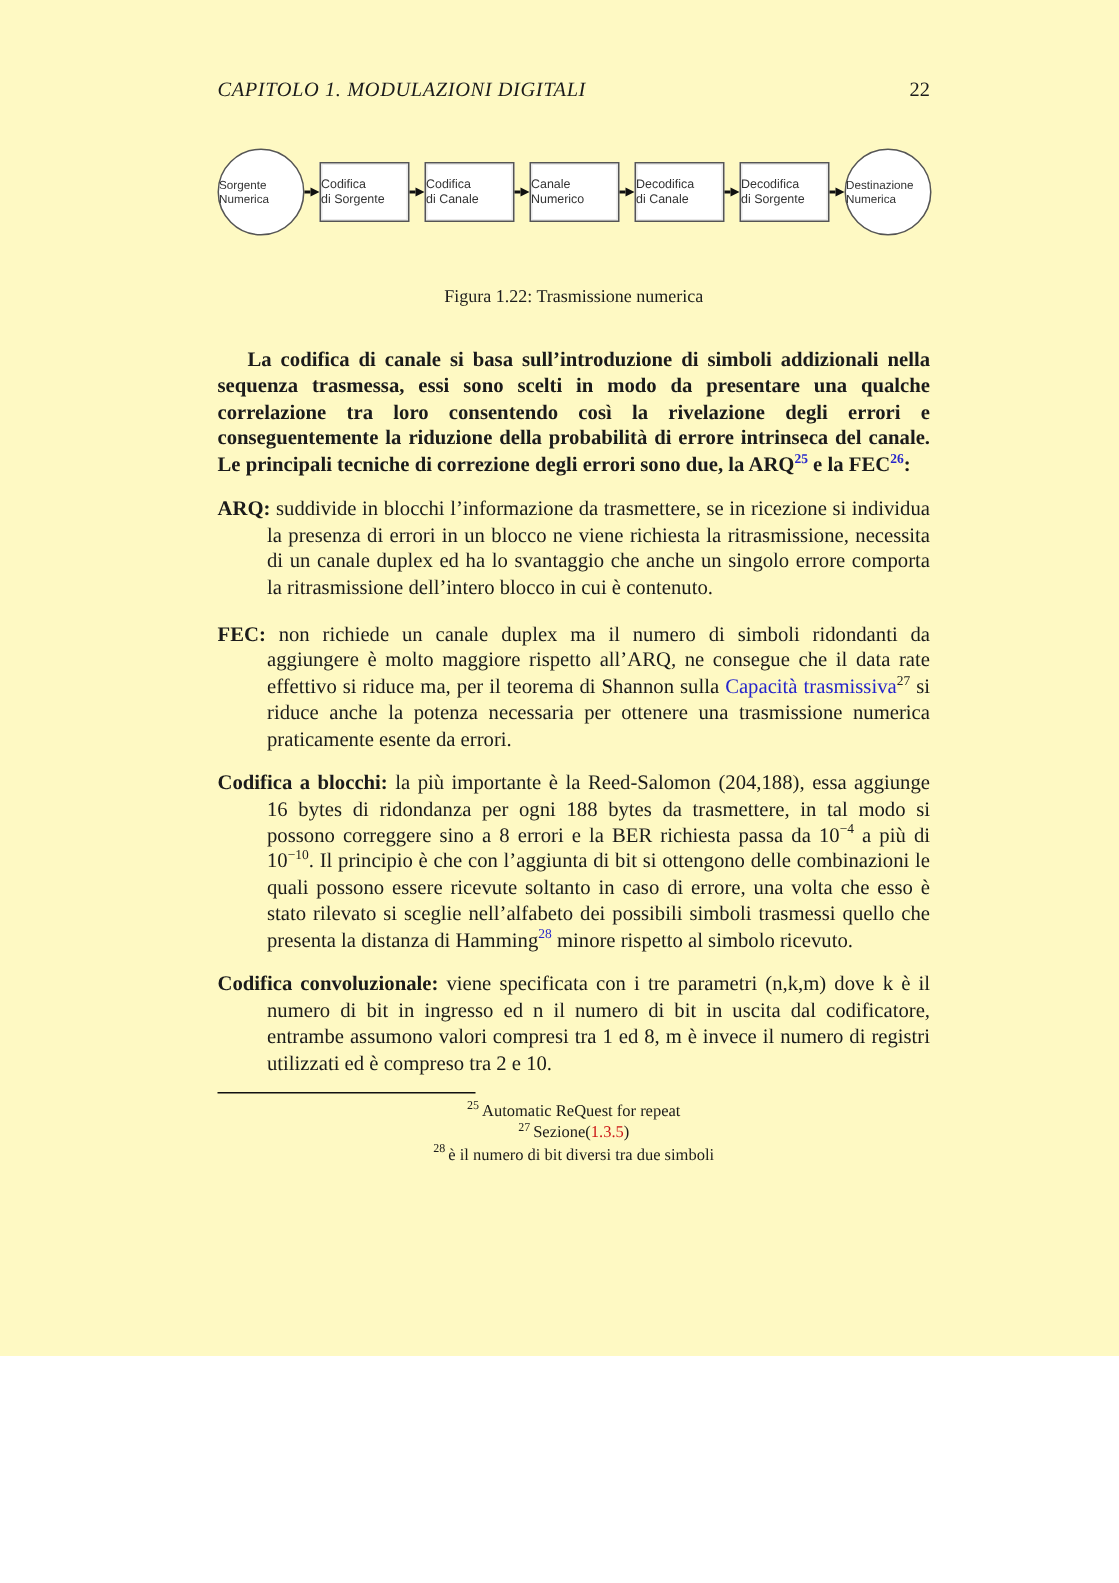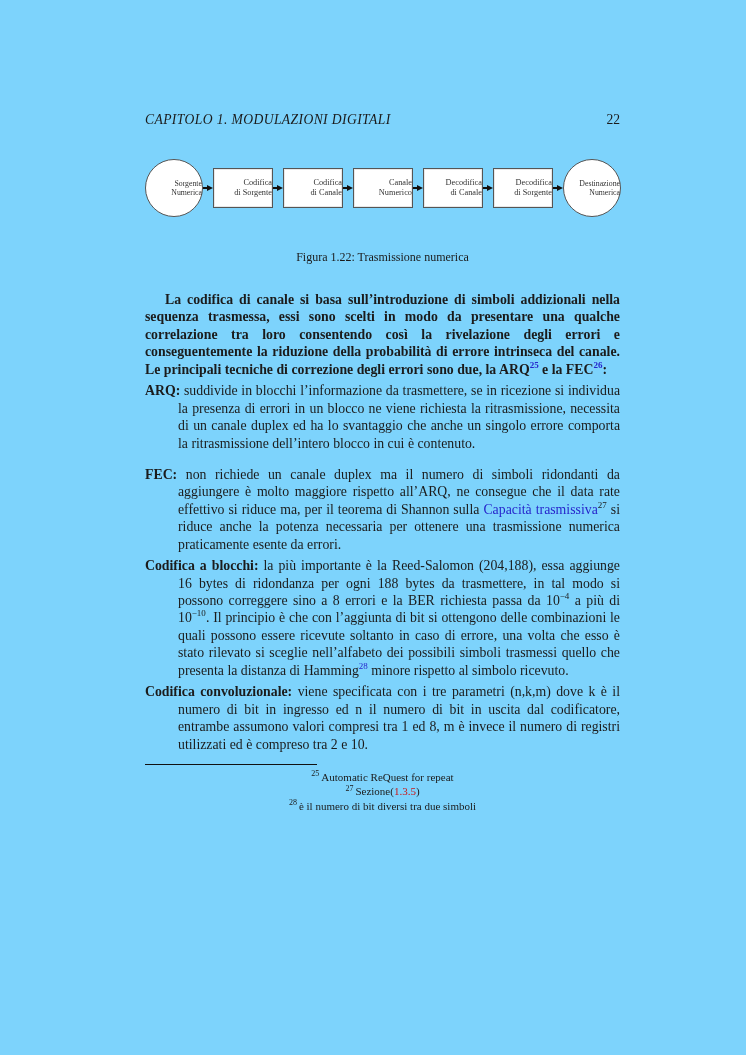"CAPITOLO 1. MODULAZIONI DIGITALI" .page { background: #7dd3fc -> #fef9c3; height: 1055px -> 904px; padding: 112px 126px 0 145px -> 52px 126px 0 145px }
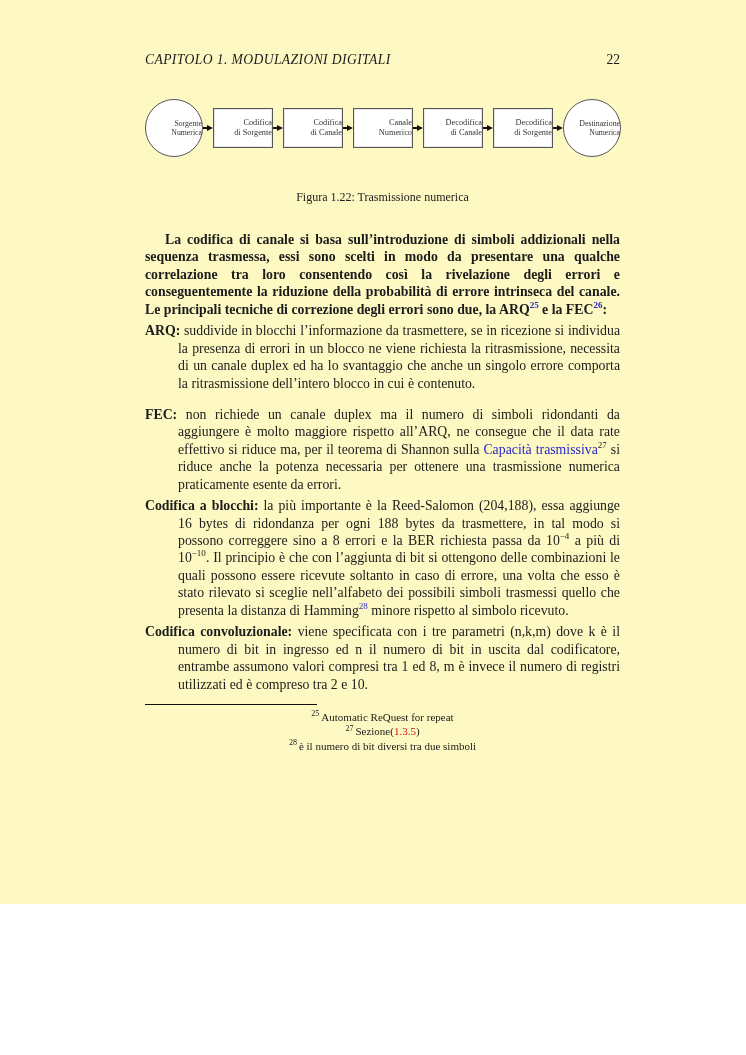"Sorgente" .node { align-items: flex-end -> flex-start; font-family: Liberation Serif, serif -> Liberation Sans, sans-serif }
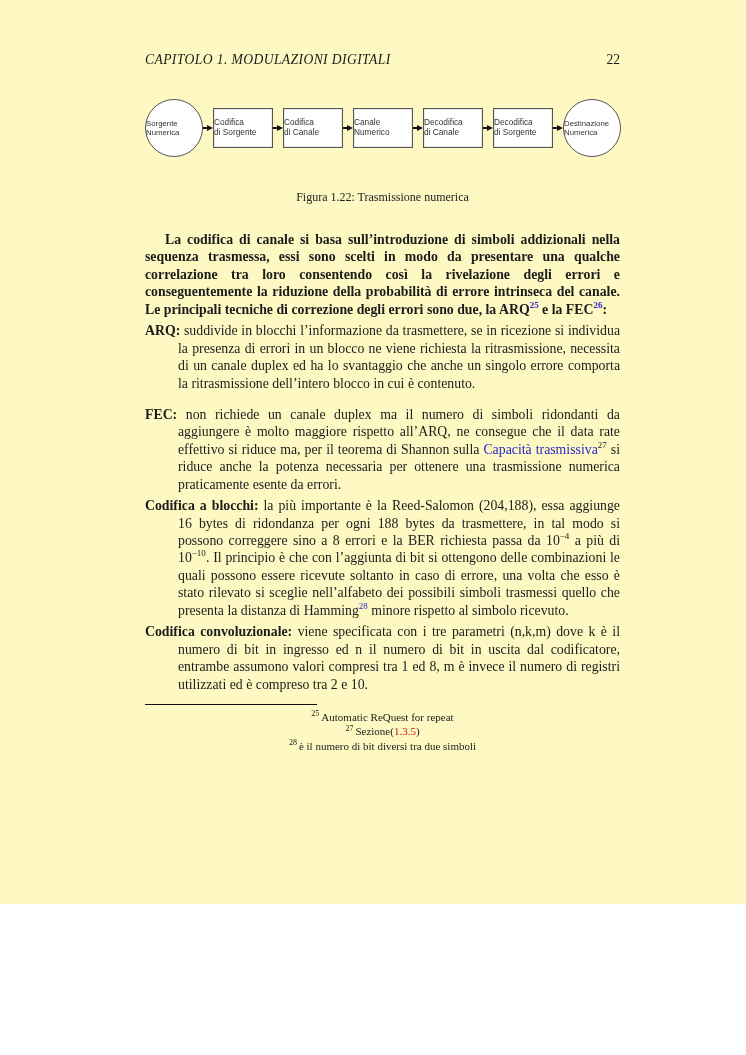"ARQ: suddivide in blocchi l’informazione" .mt { margin-top: 4px -> 12px }
